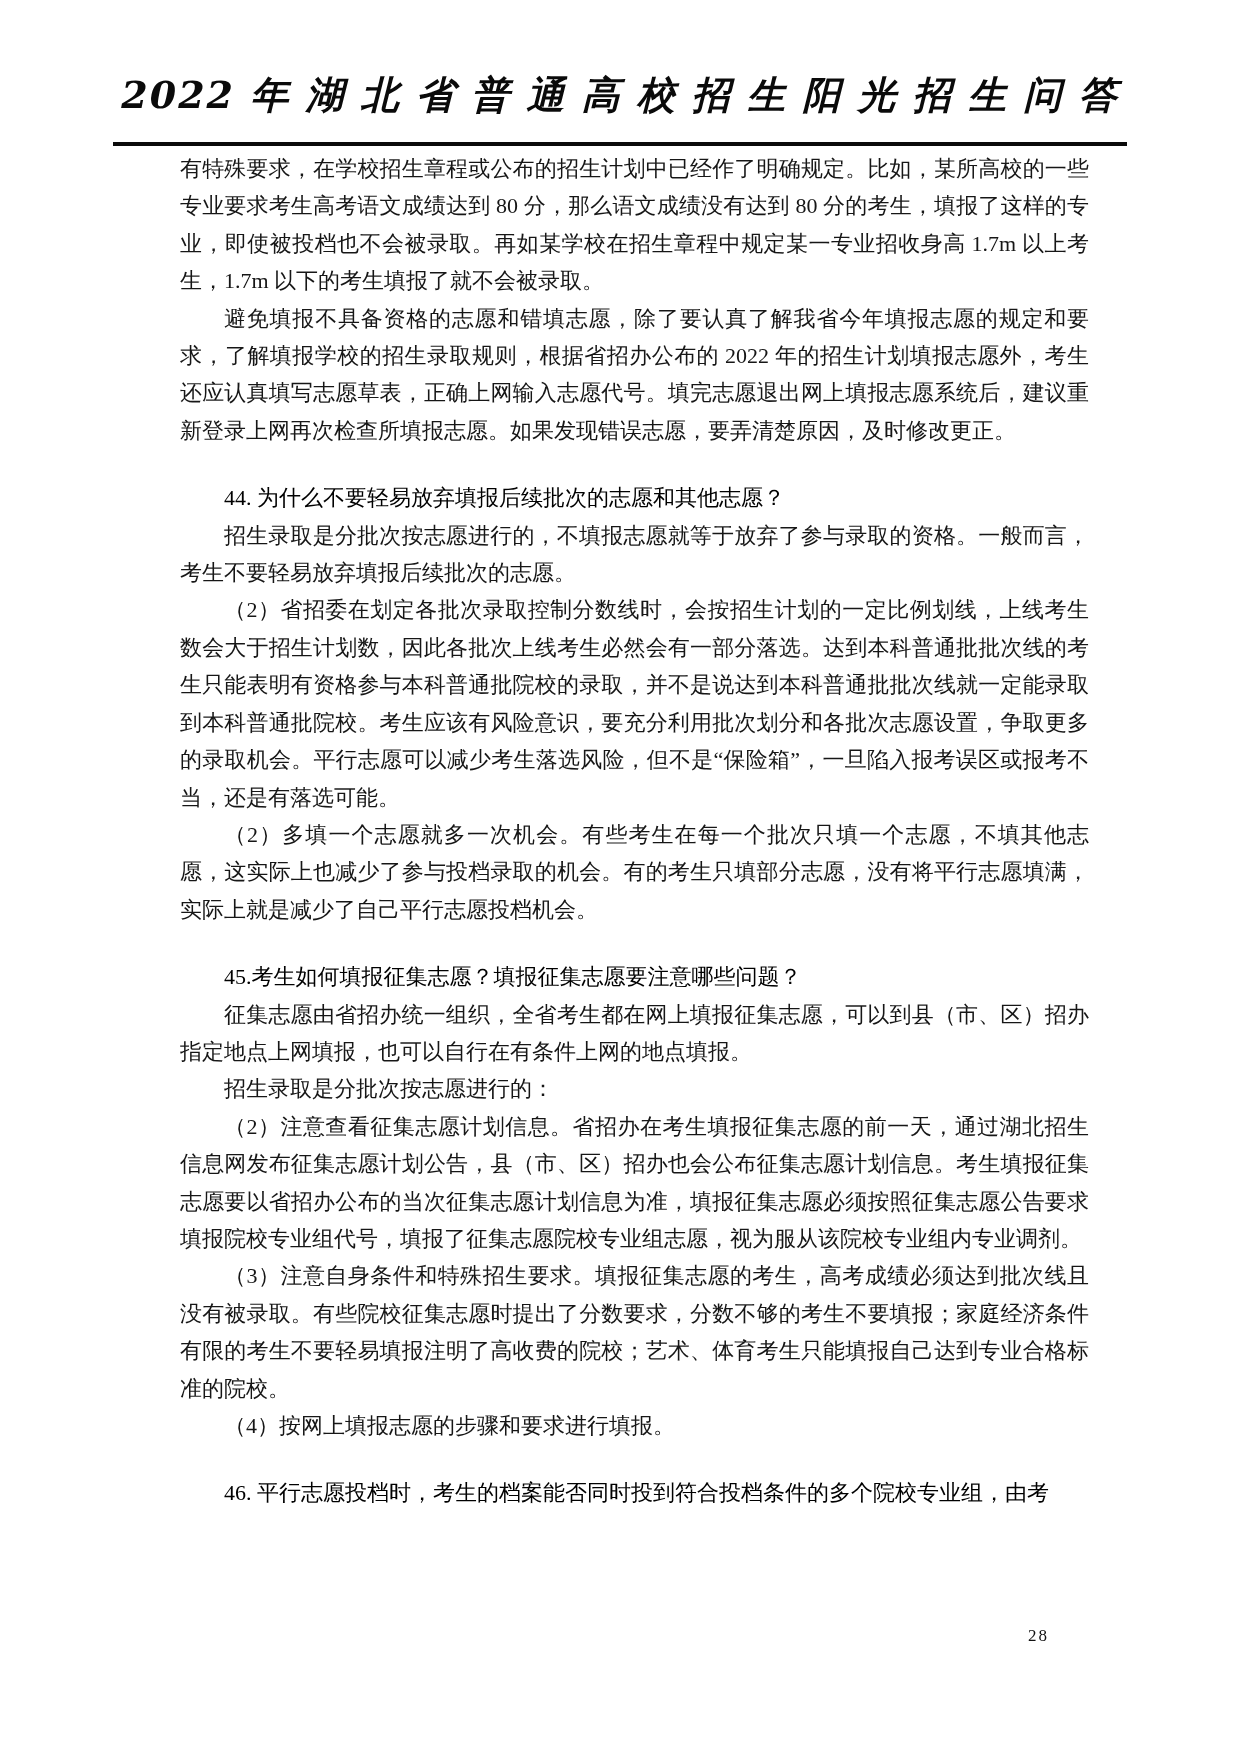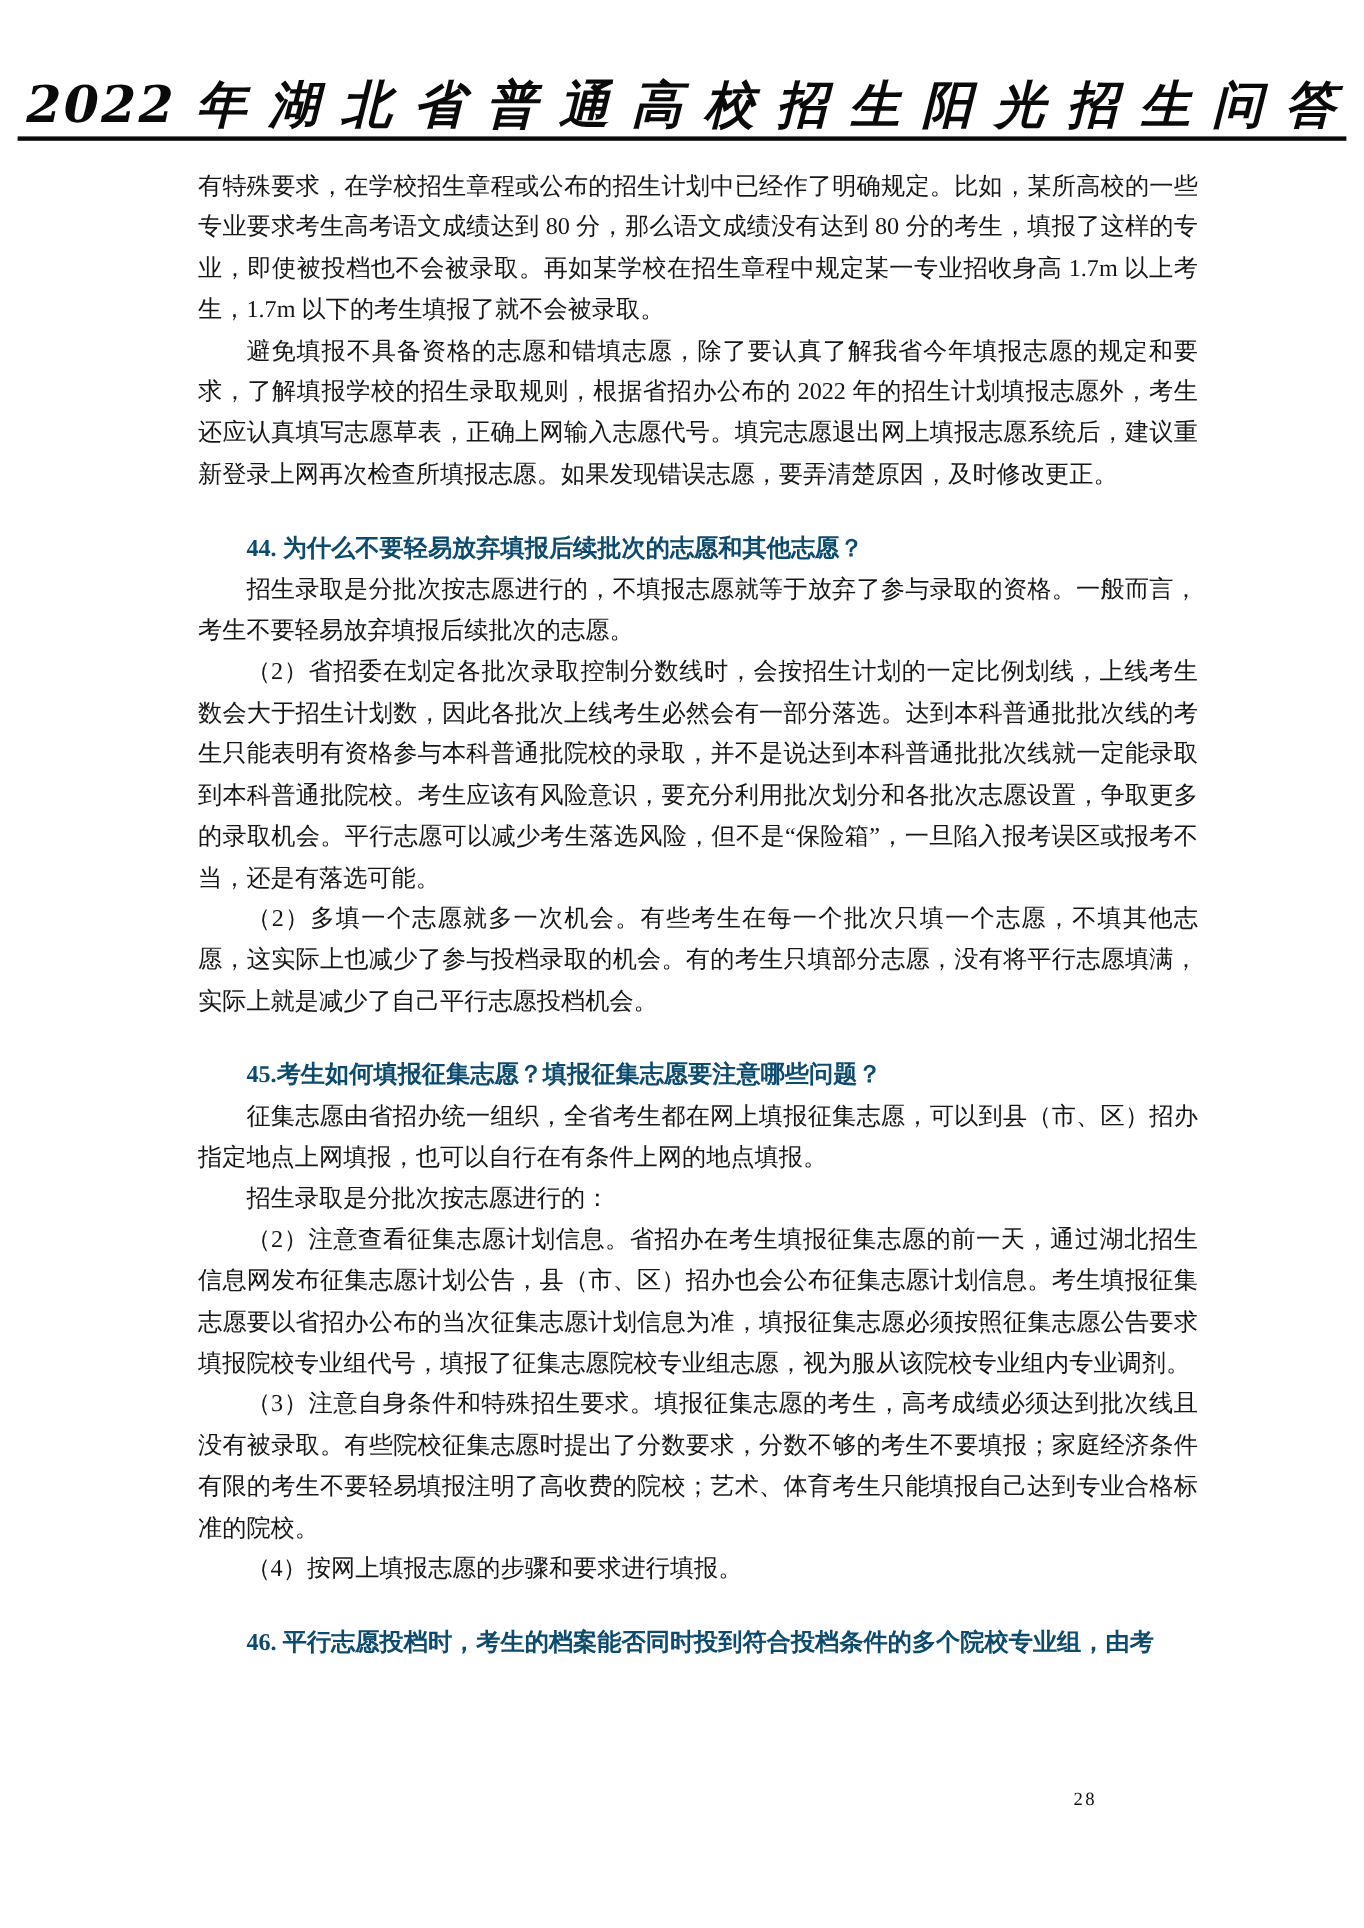"2022 年 湖 北 省" .doc-header-title { font-size: 46px -> 38px; padding: 0 8px 6px 8px -> 0 8px 24px 8px }
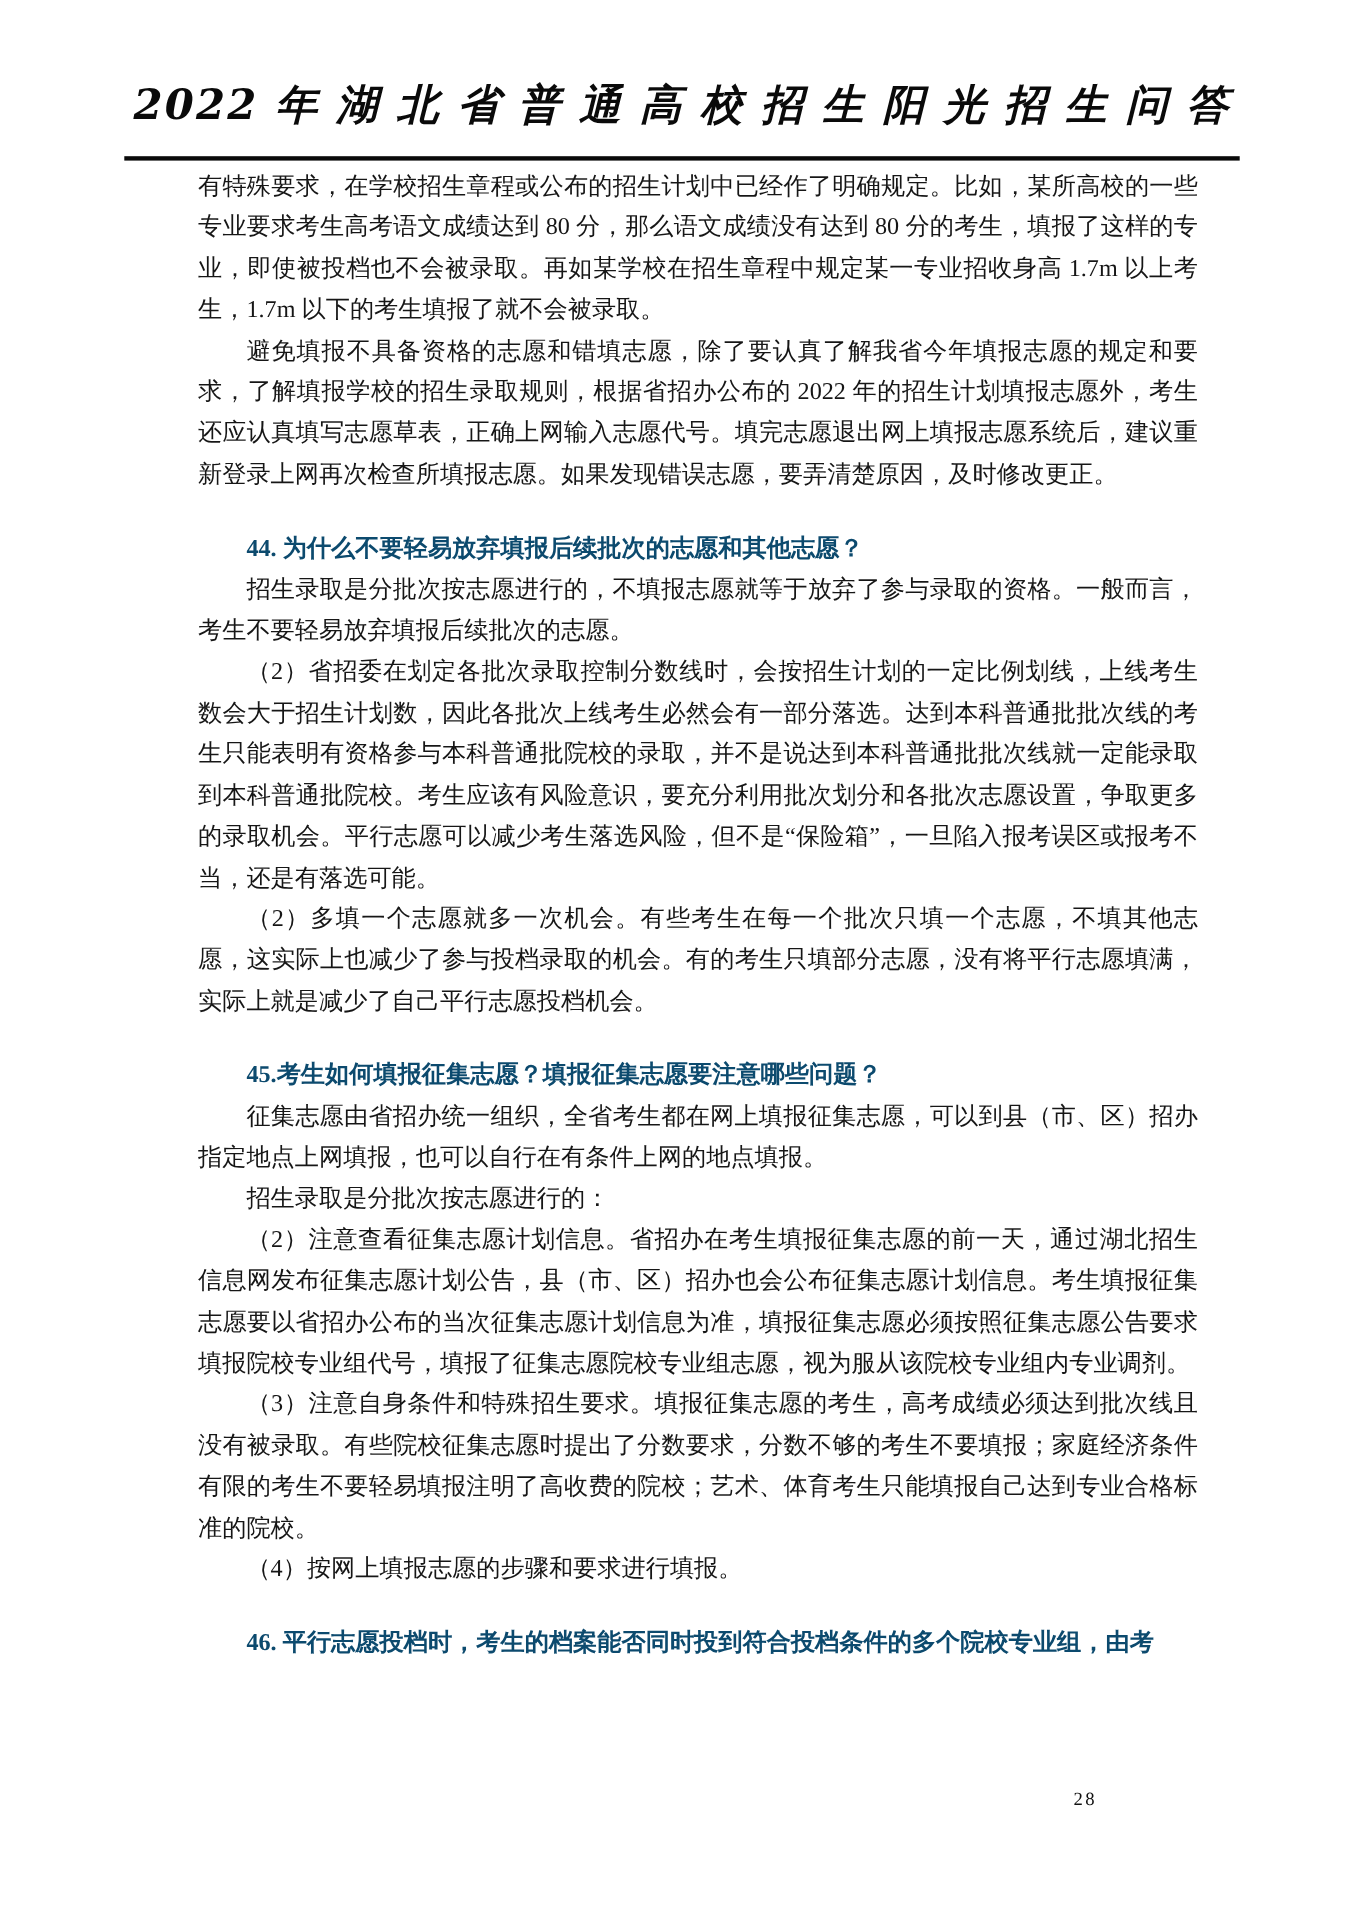"44. 为什么不要轻易放弃填报后续批次的志愿和其他志愿？" .content p.q-heading { color: #0c4a6e -> #000000; font-weight: bold -> normal }
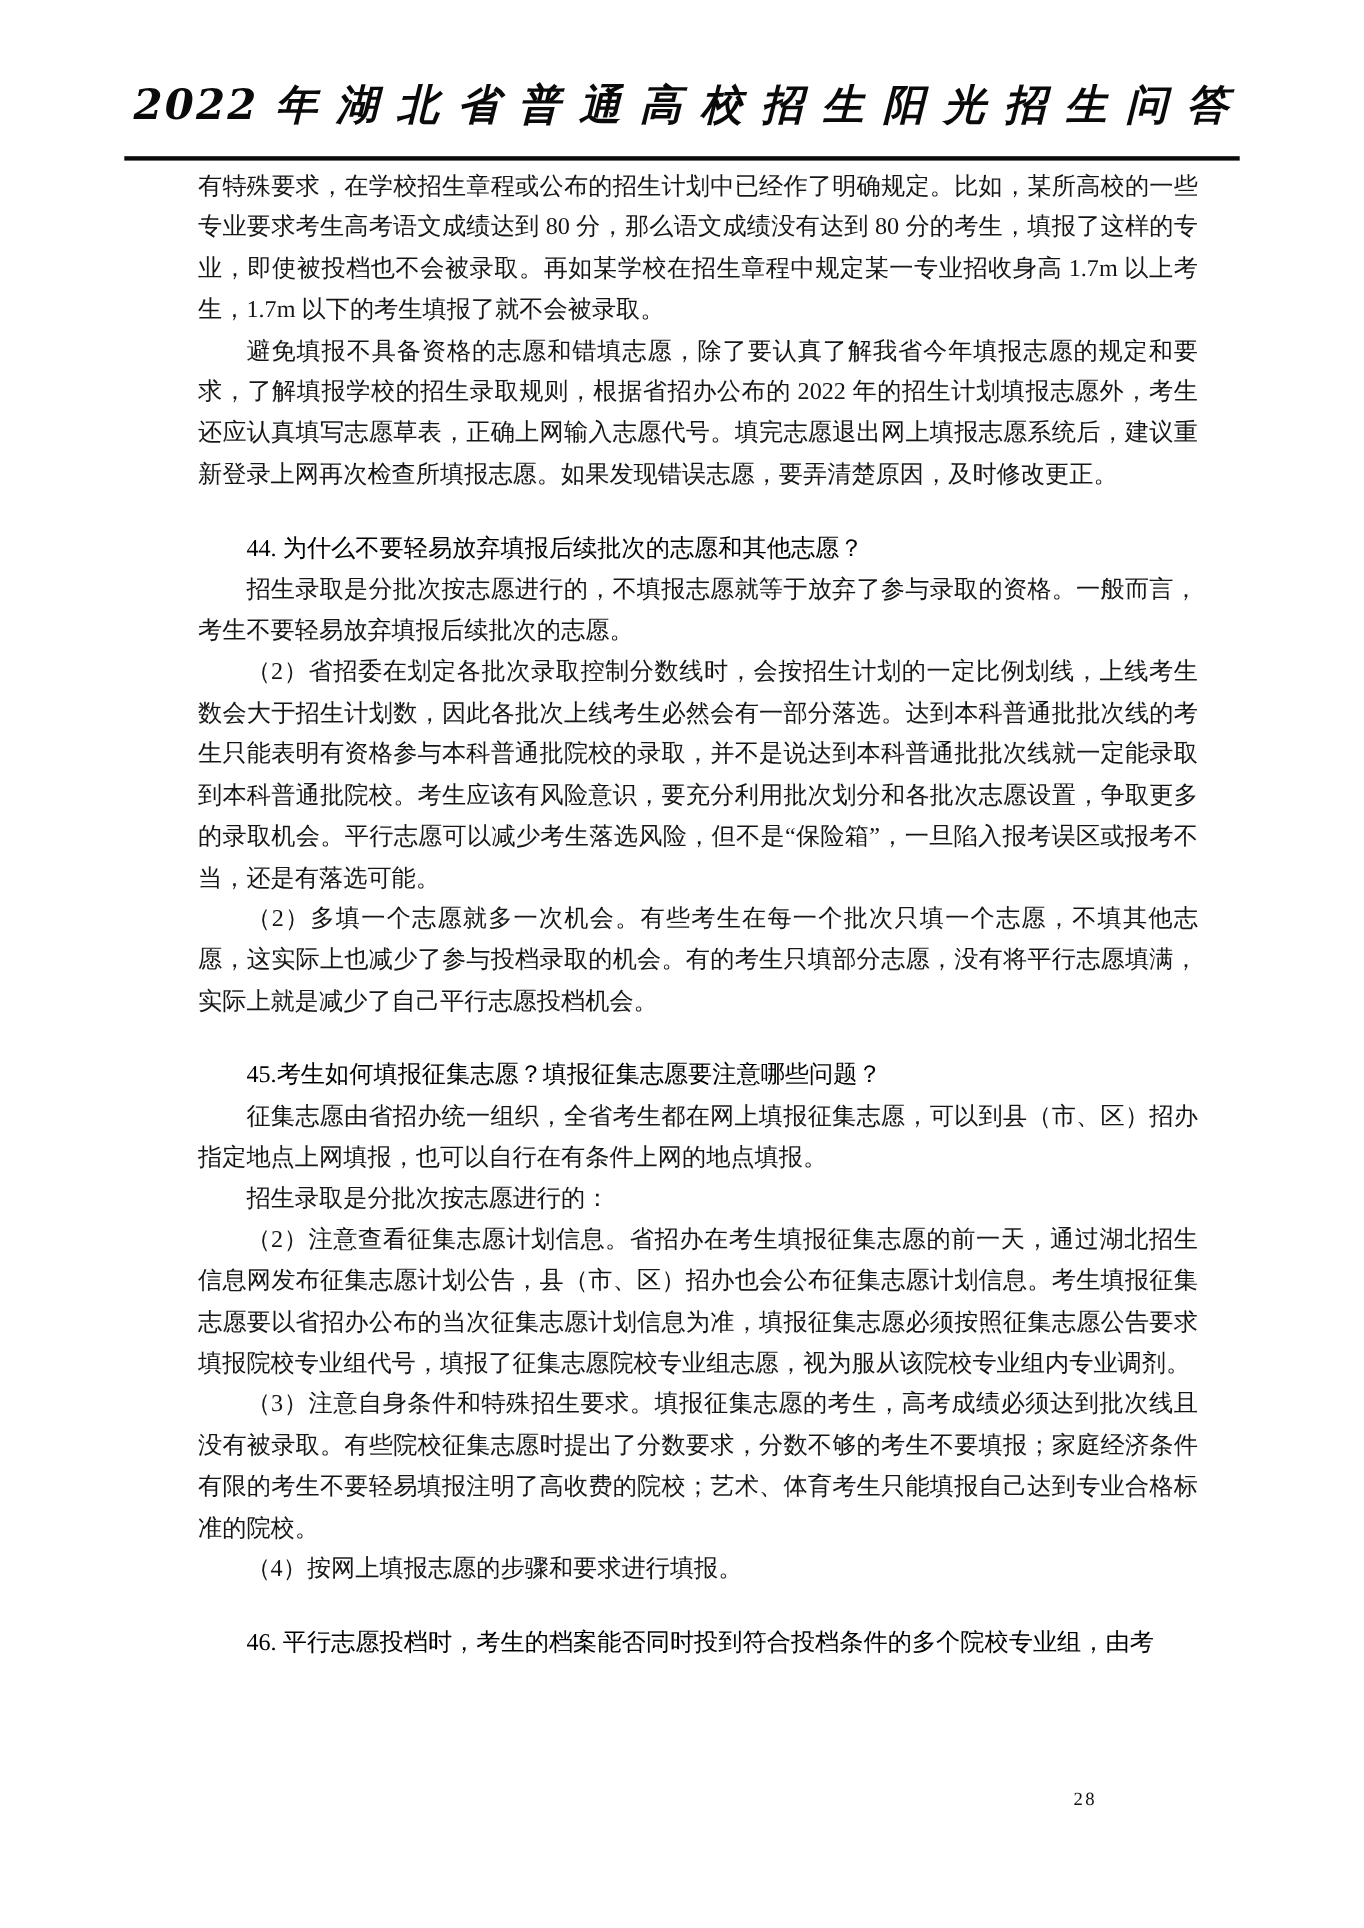"28" .page-number { left: 976px -> 1028px }
